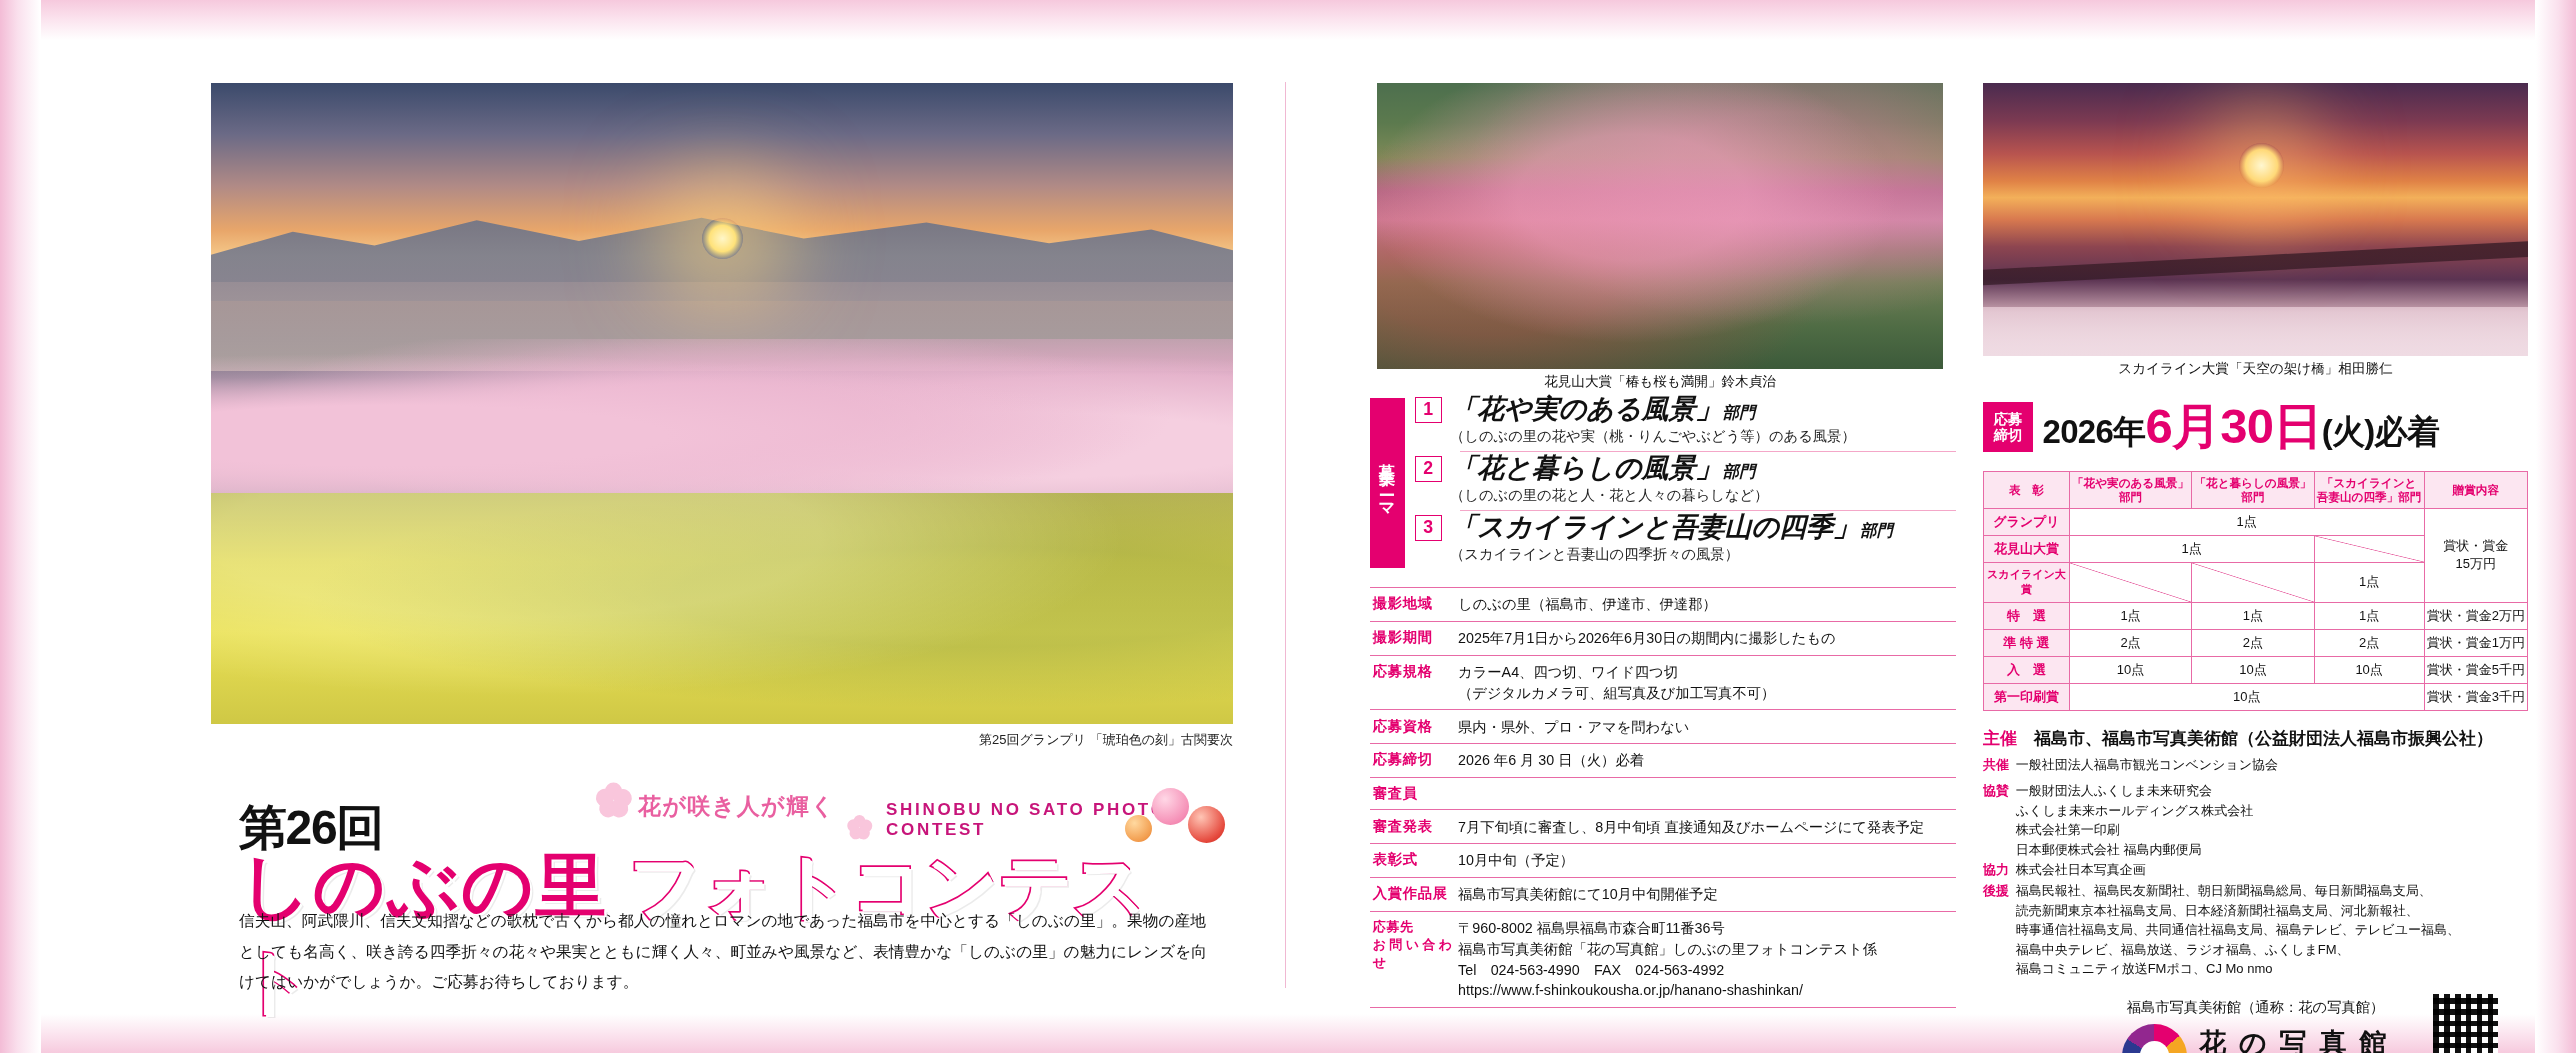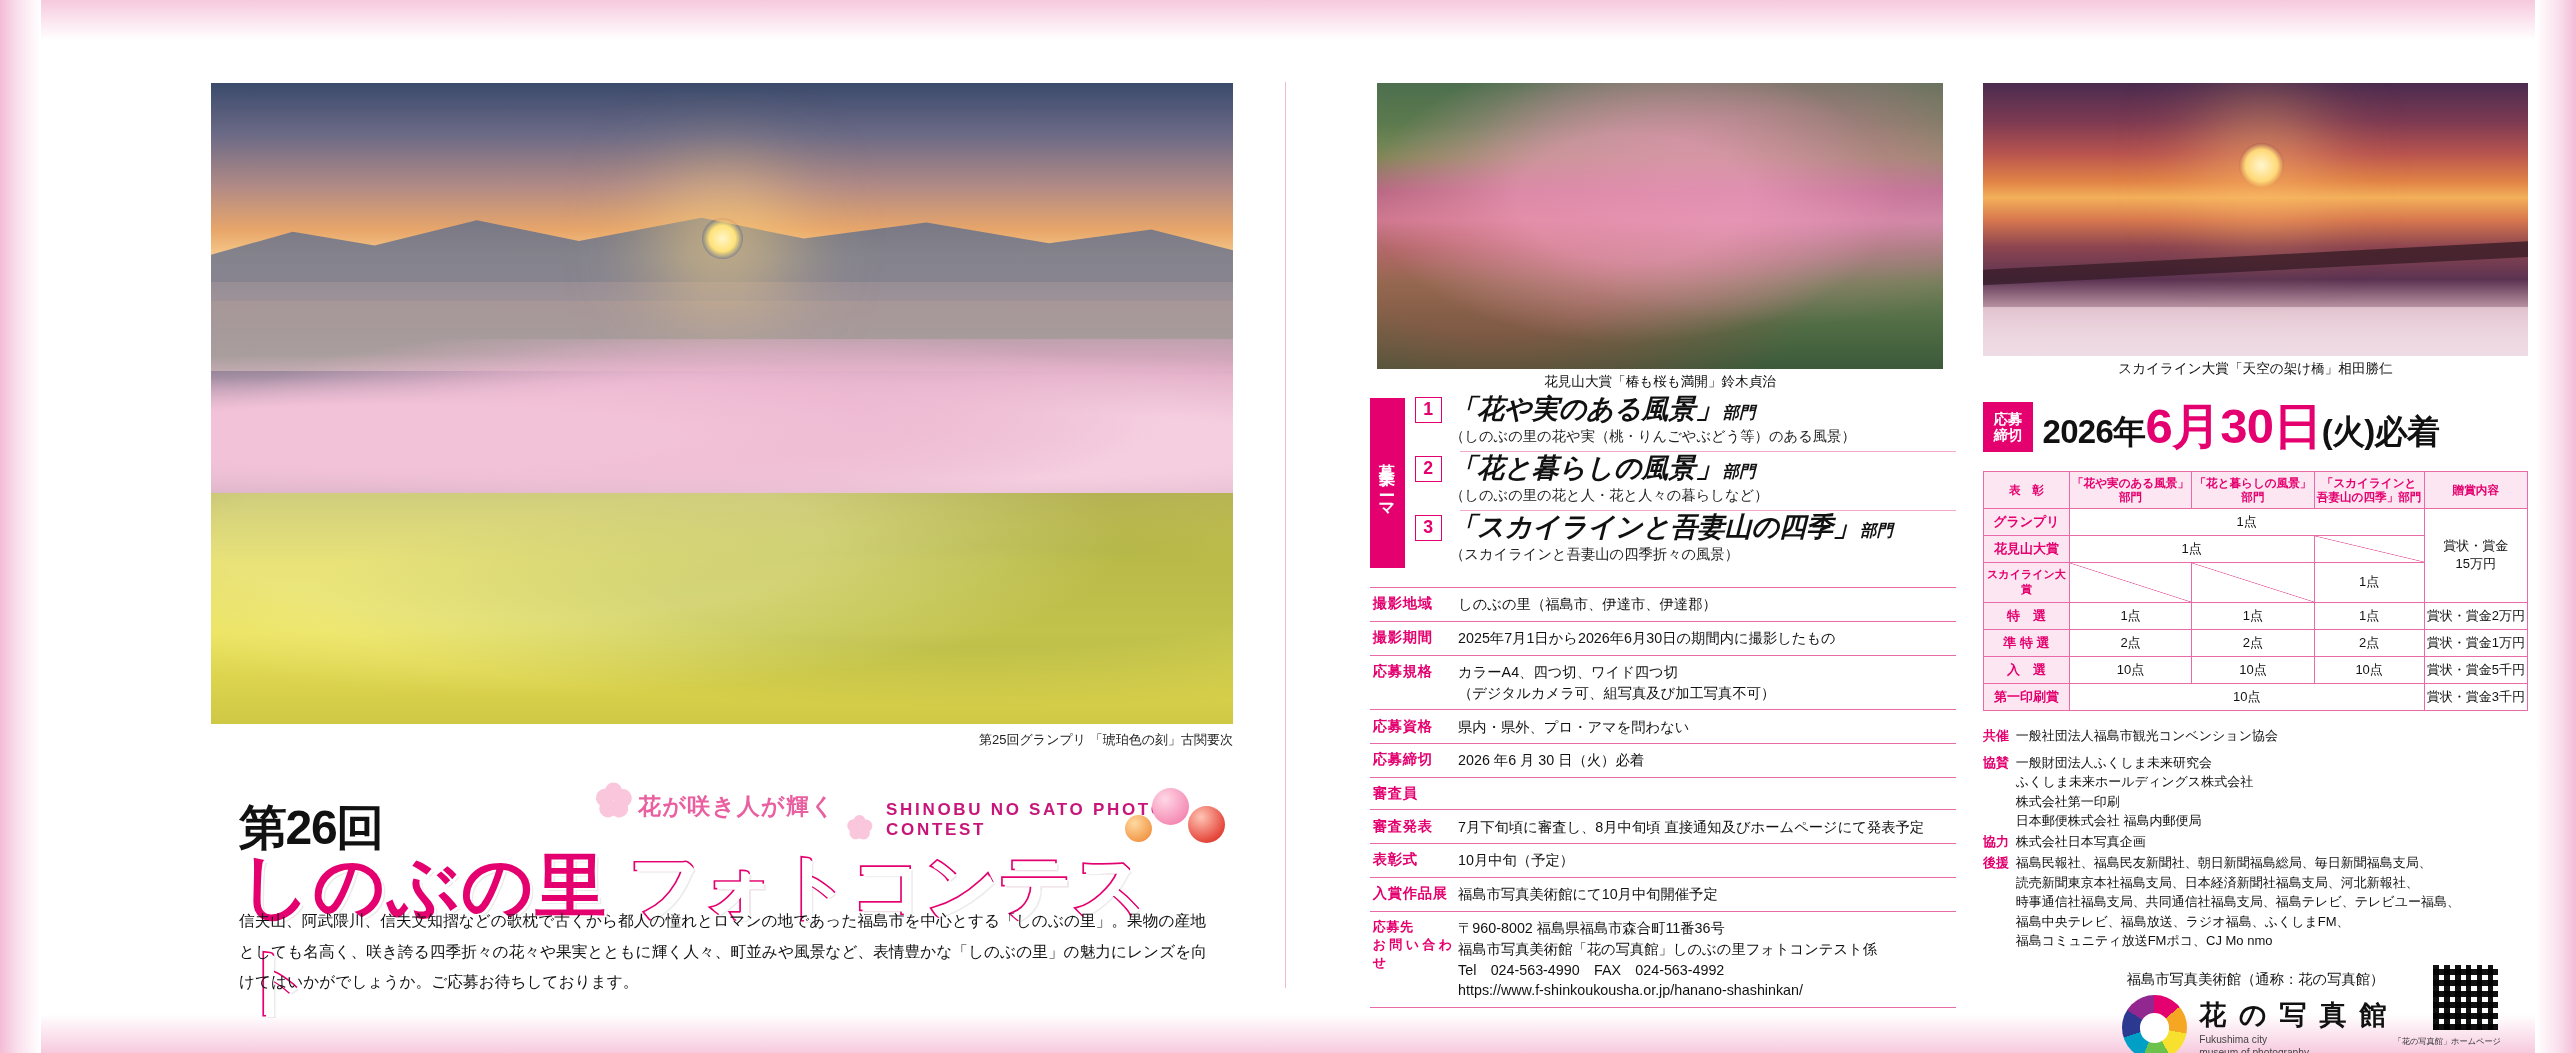"主催 福島市、福島市写真美術館（公益財団法人福島市振興公社）" div.hl { html: none -> <div><span>主催</span> <span>福島市、福島市写真美術館（公益財団法人福島市振興公社）</span></div> }
